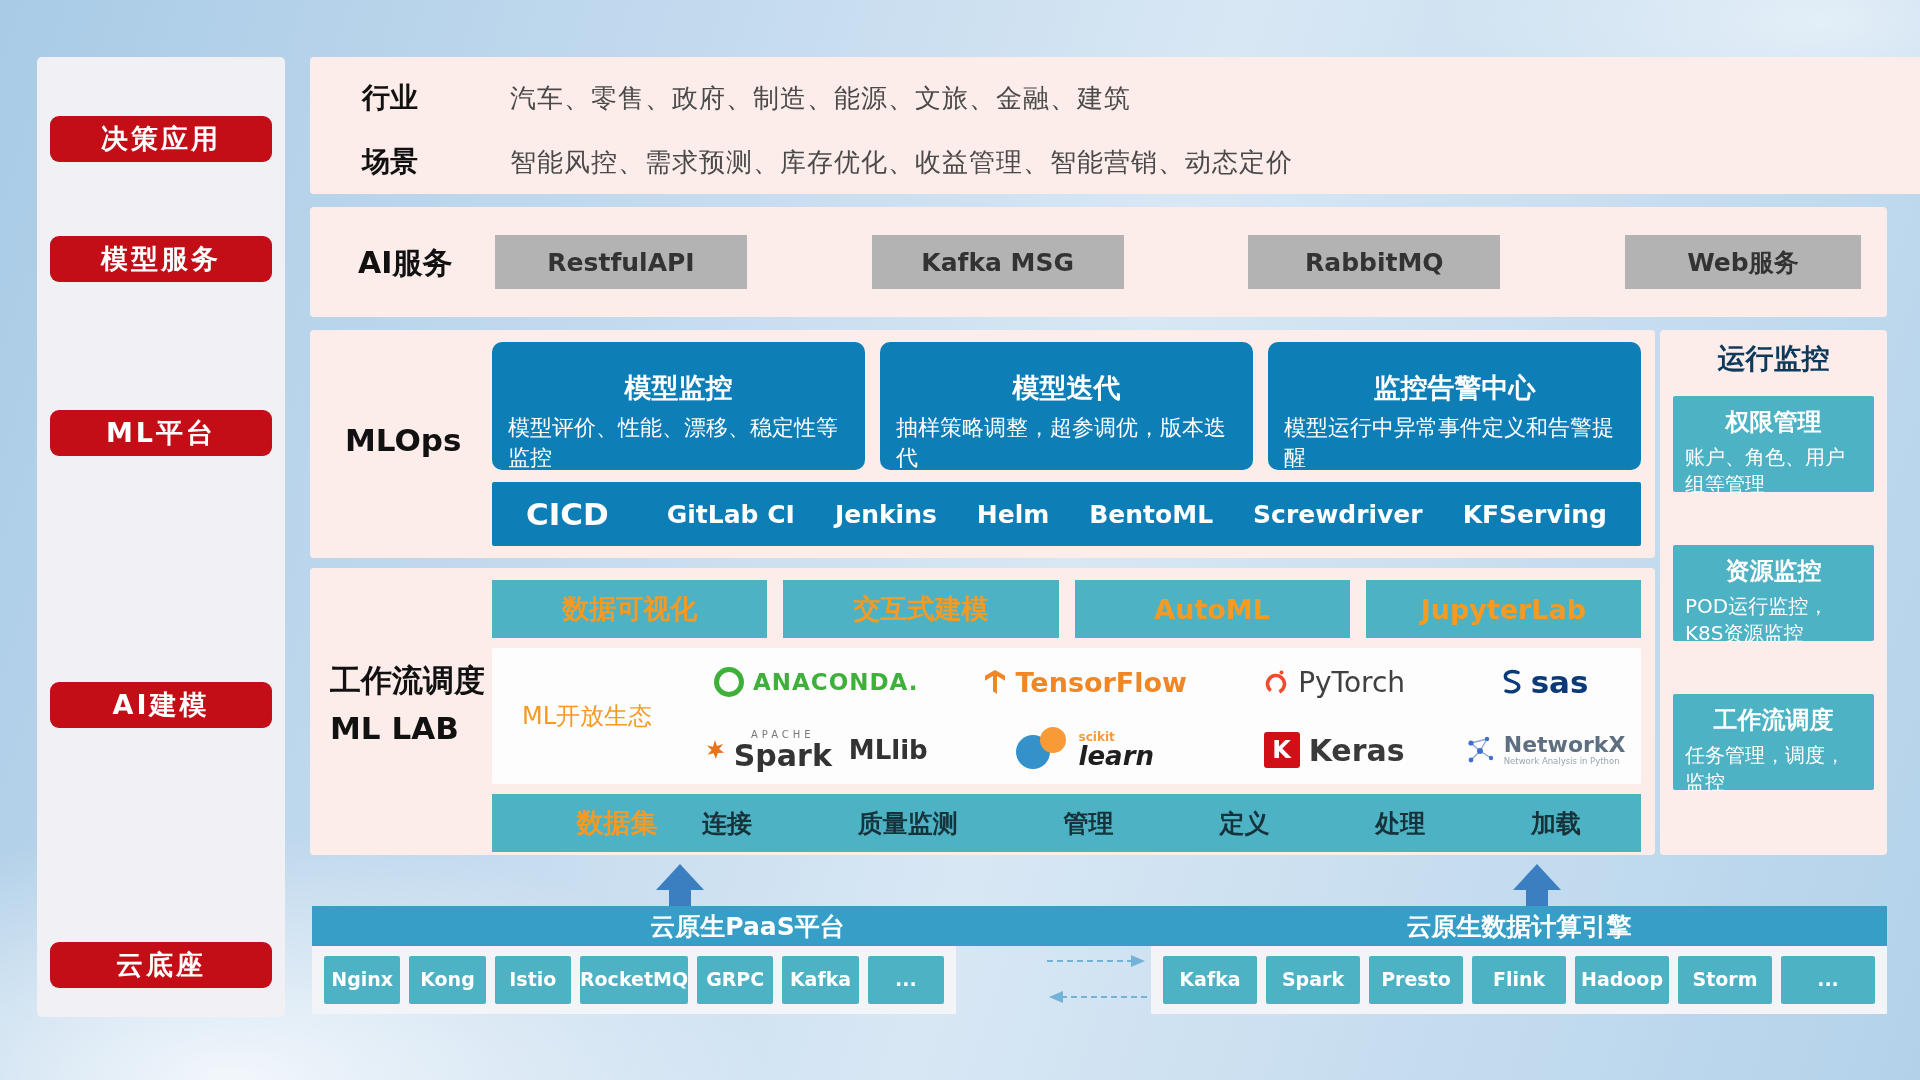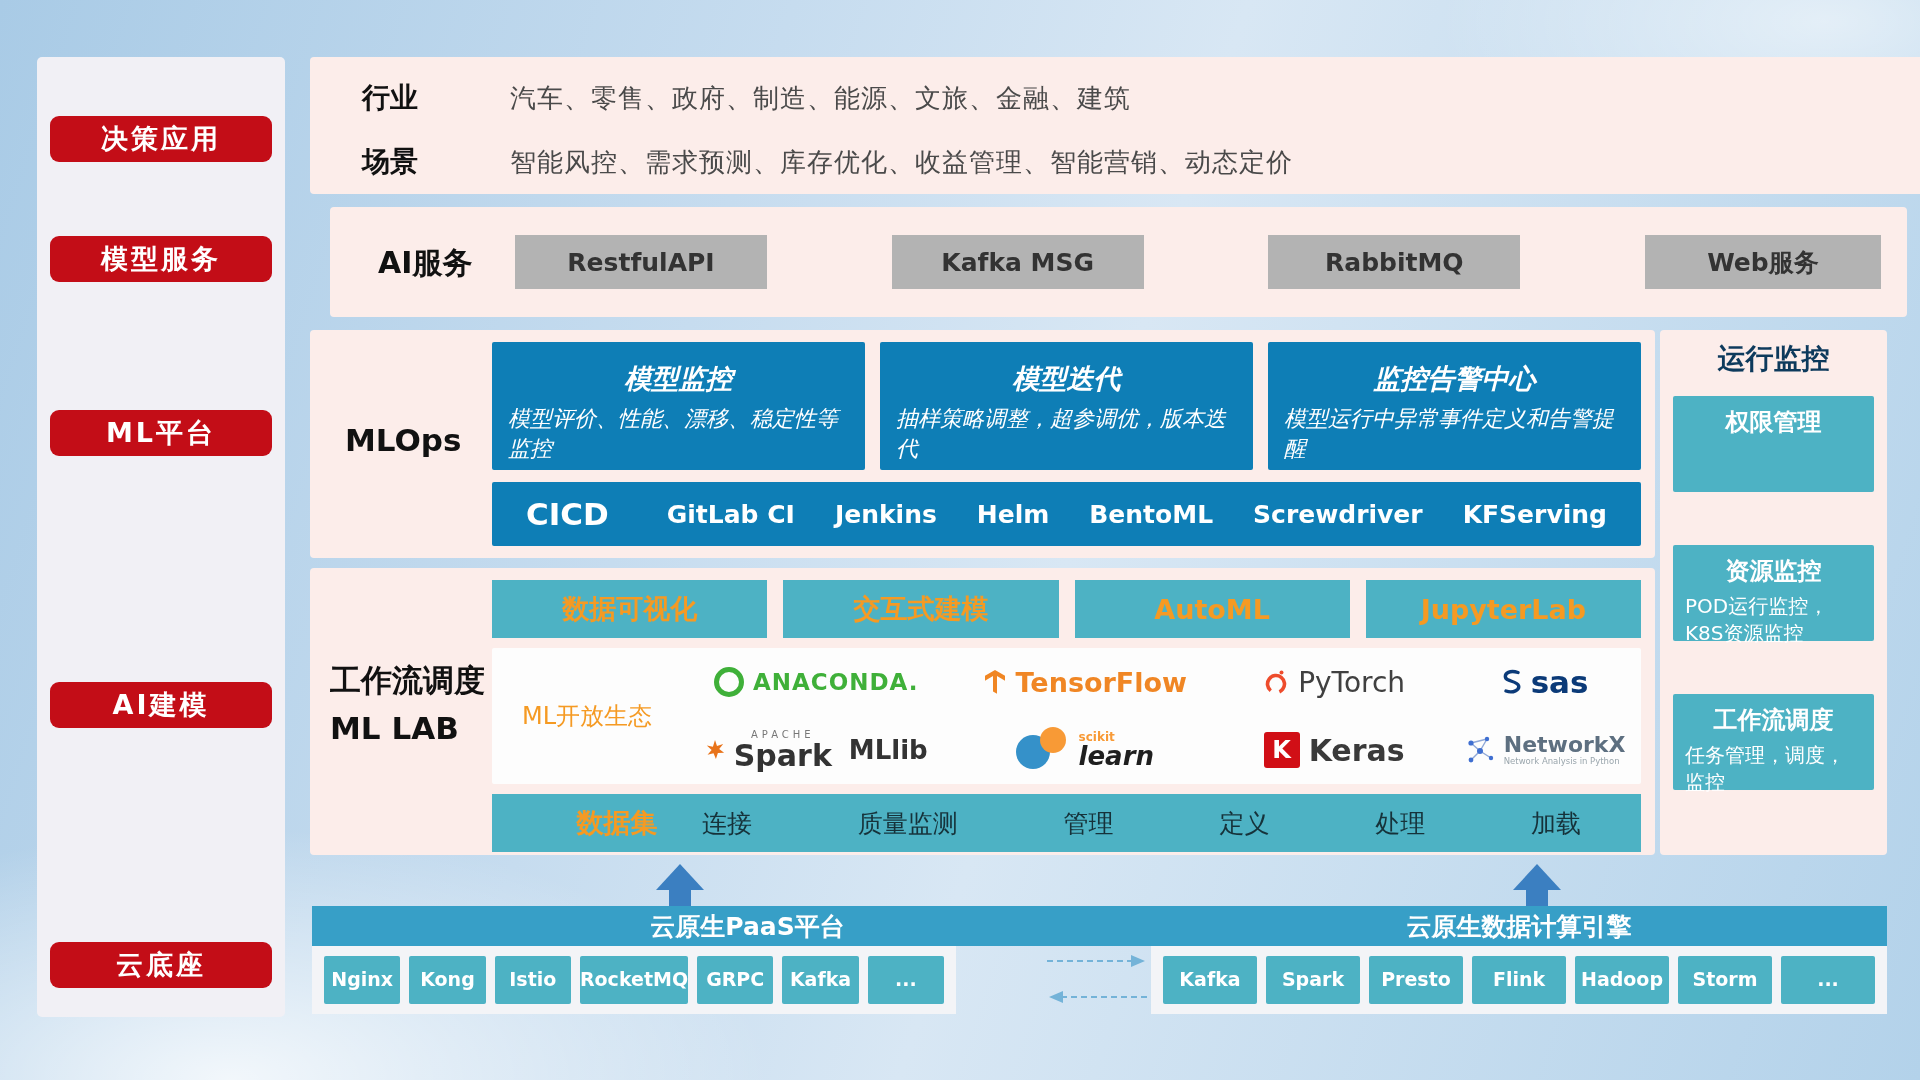"AI服务" .row2 { margin-left: 20px -> none }
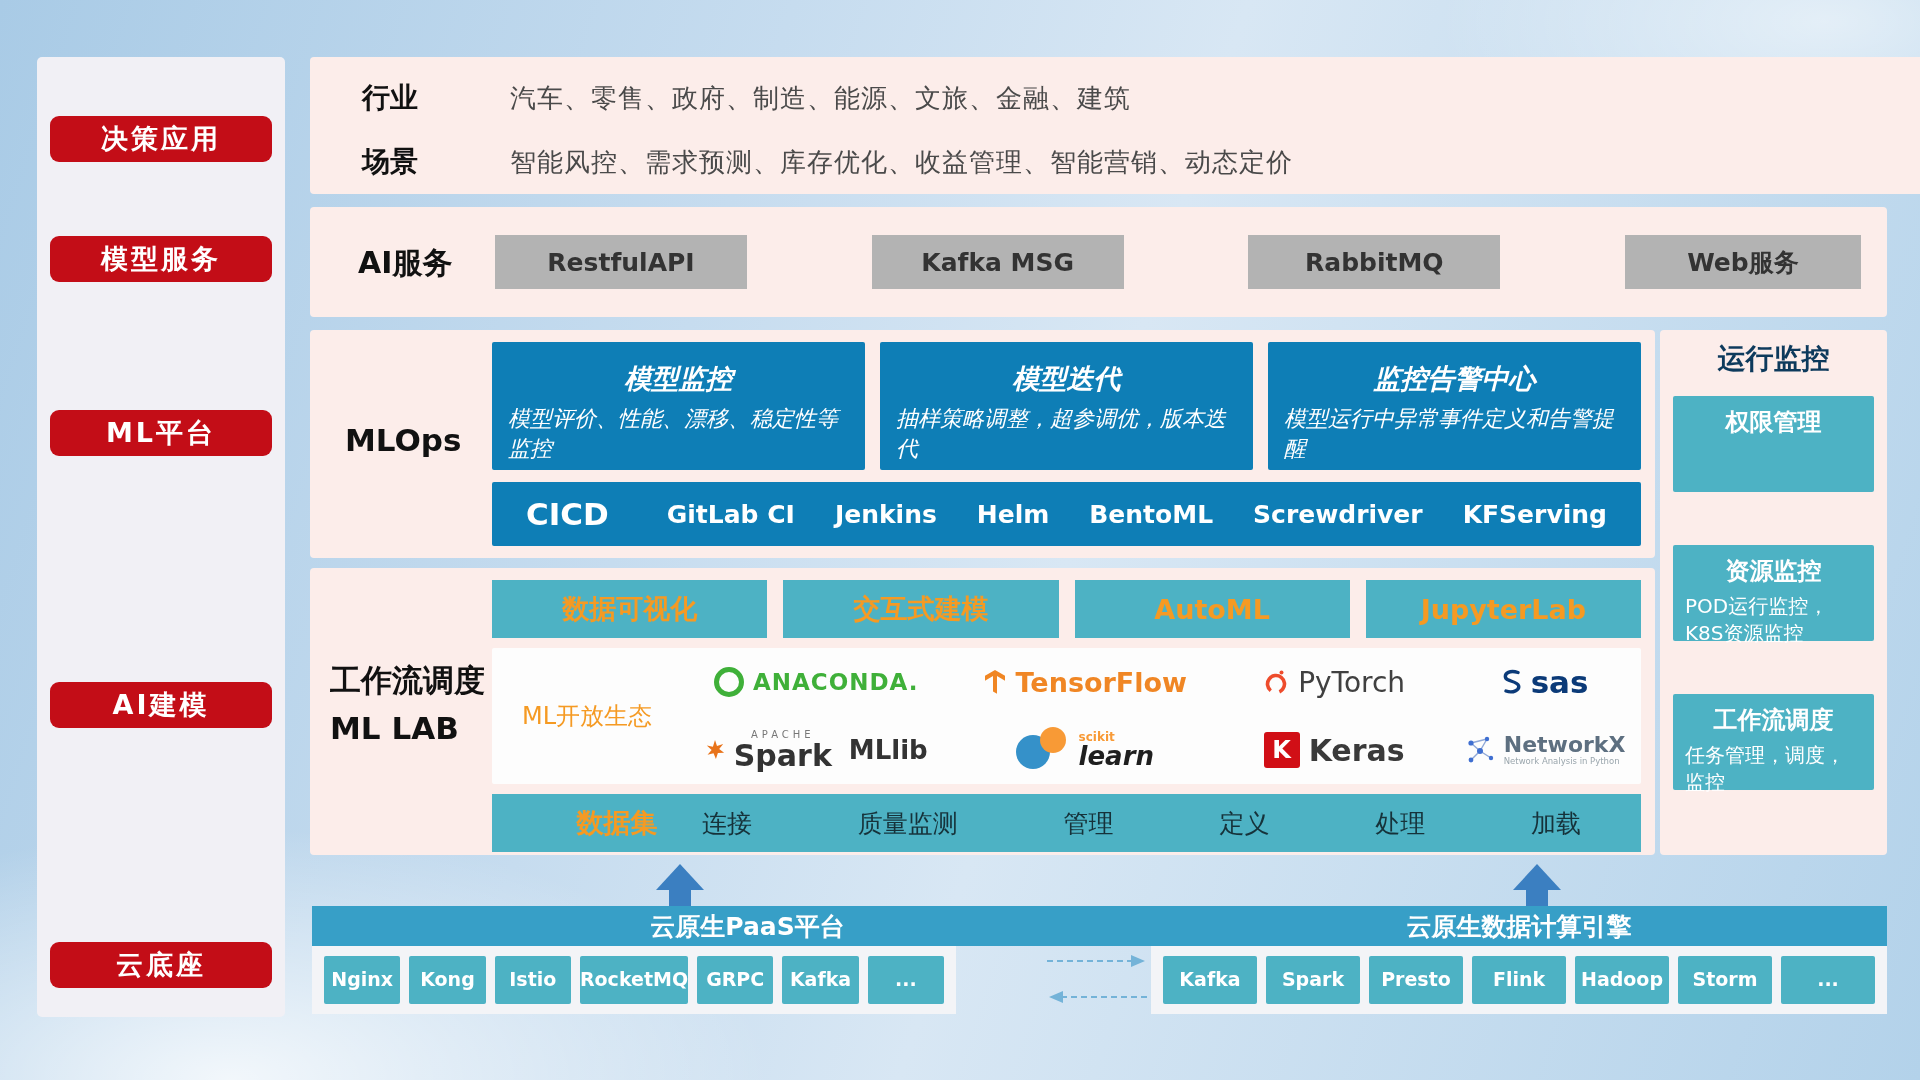"模型监控" .blue-card { border-radius: 2px -> 10px; font-style: italic -> none; padding: 15px 16px -> 24px 16px }
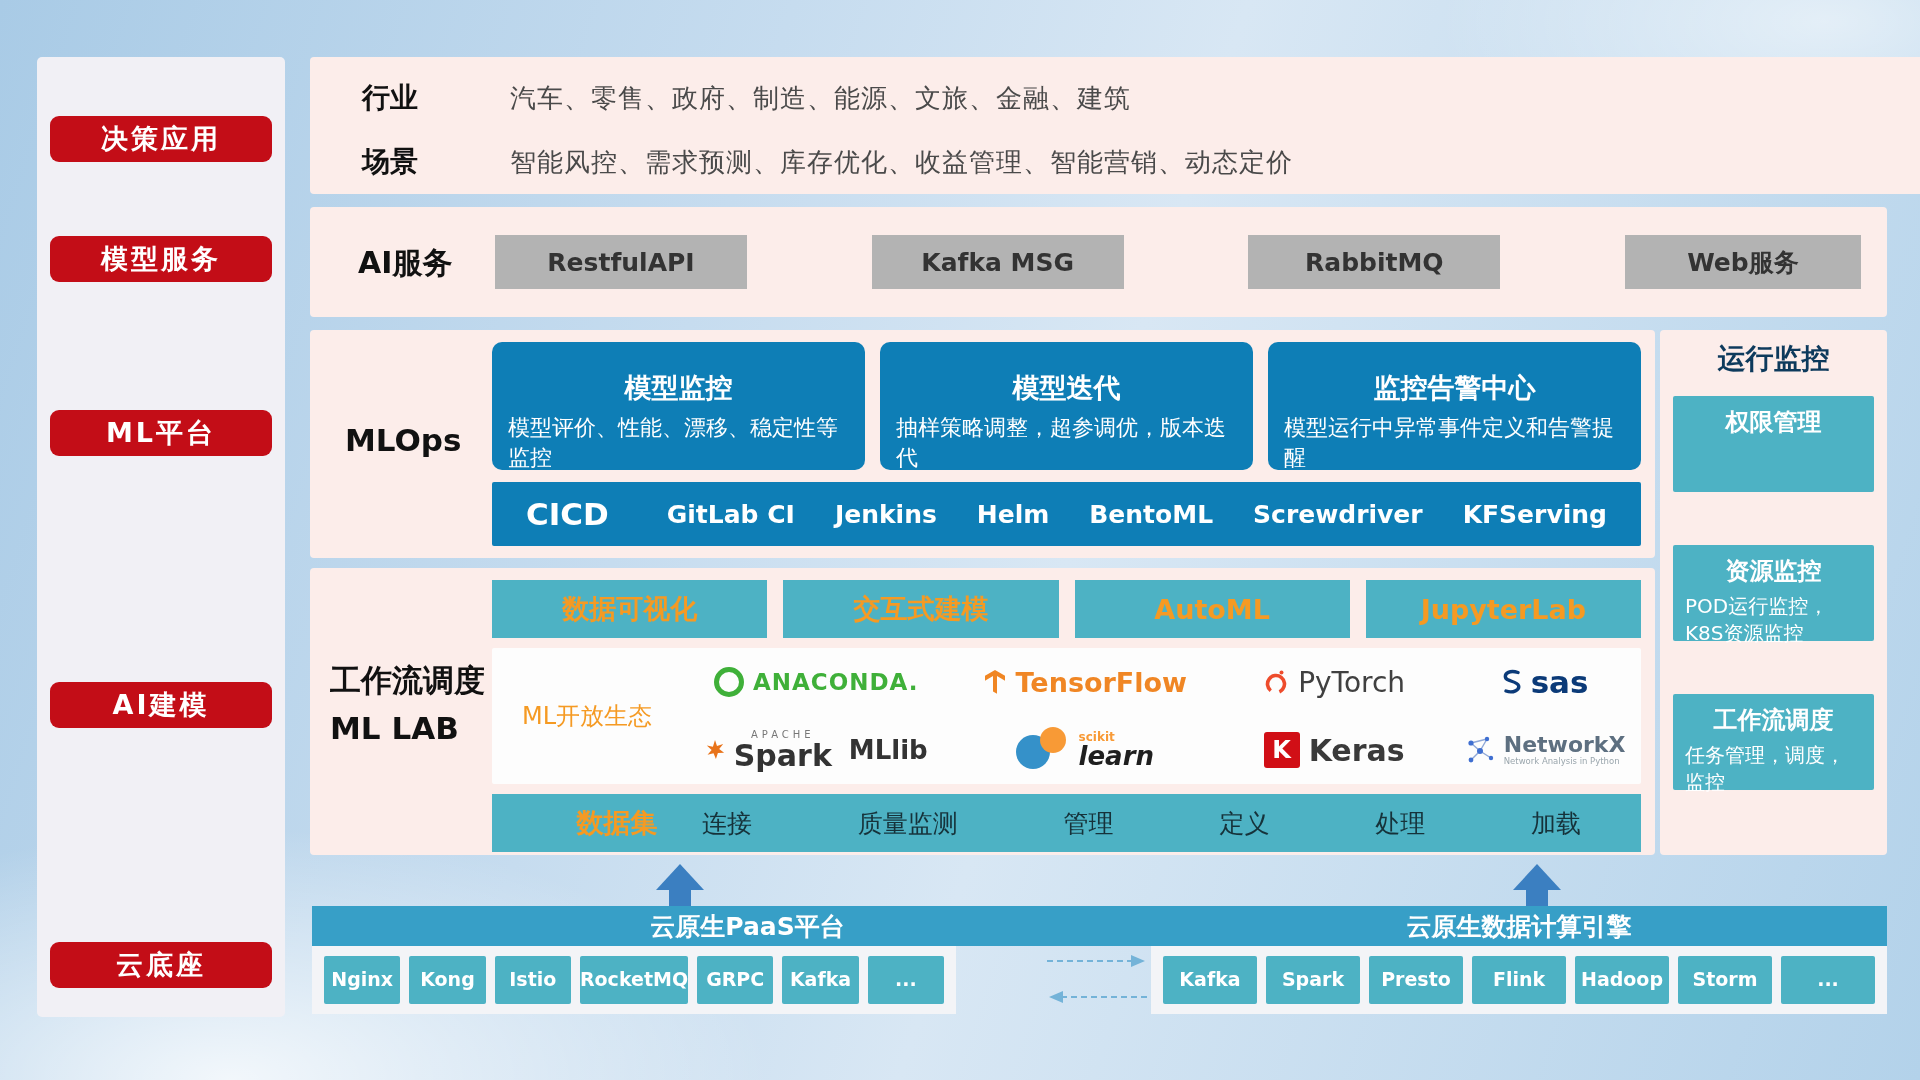"账户、角色、用户组等管理" div.d { html: none -> <div>账户、角色、用户组等管理</div> }
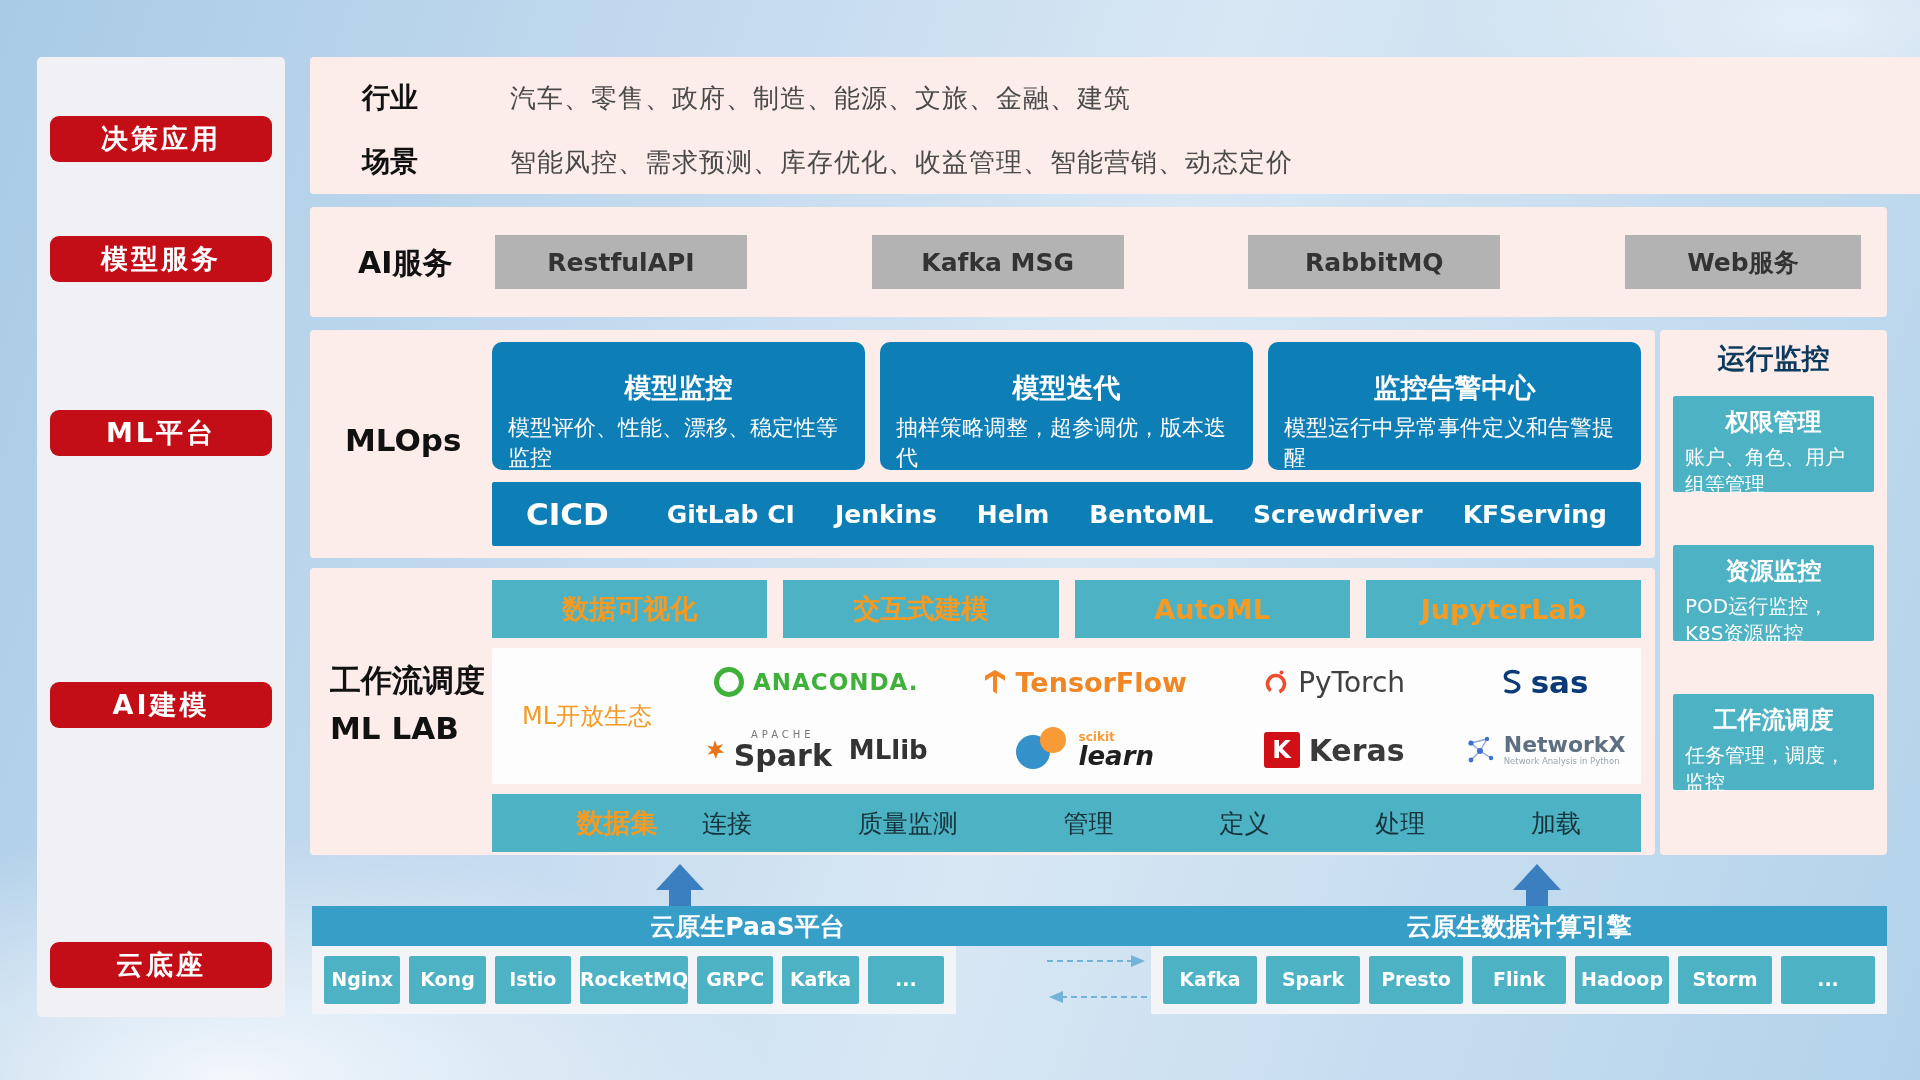"连接" .data-items { font-weight: none -> bold }
